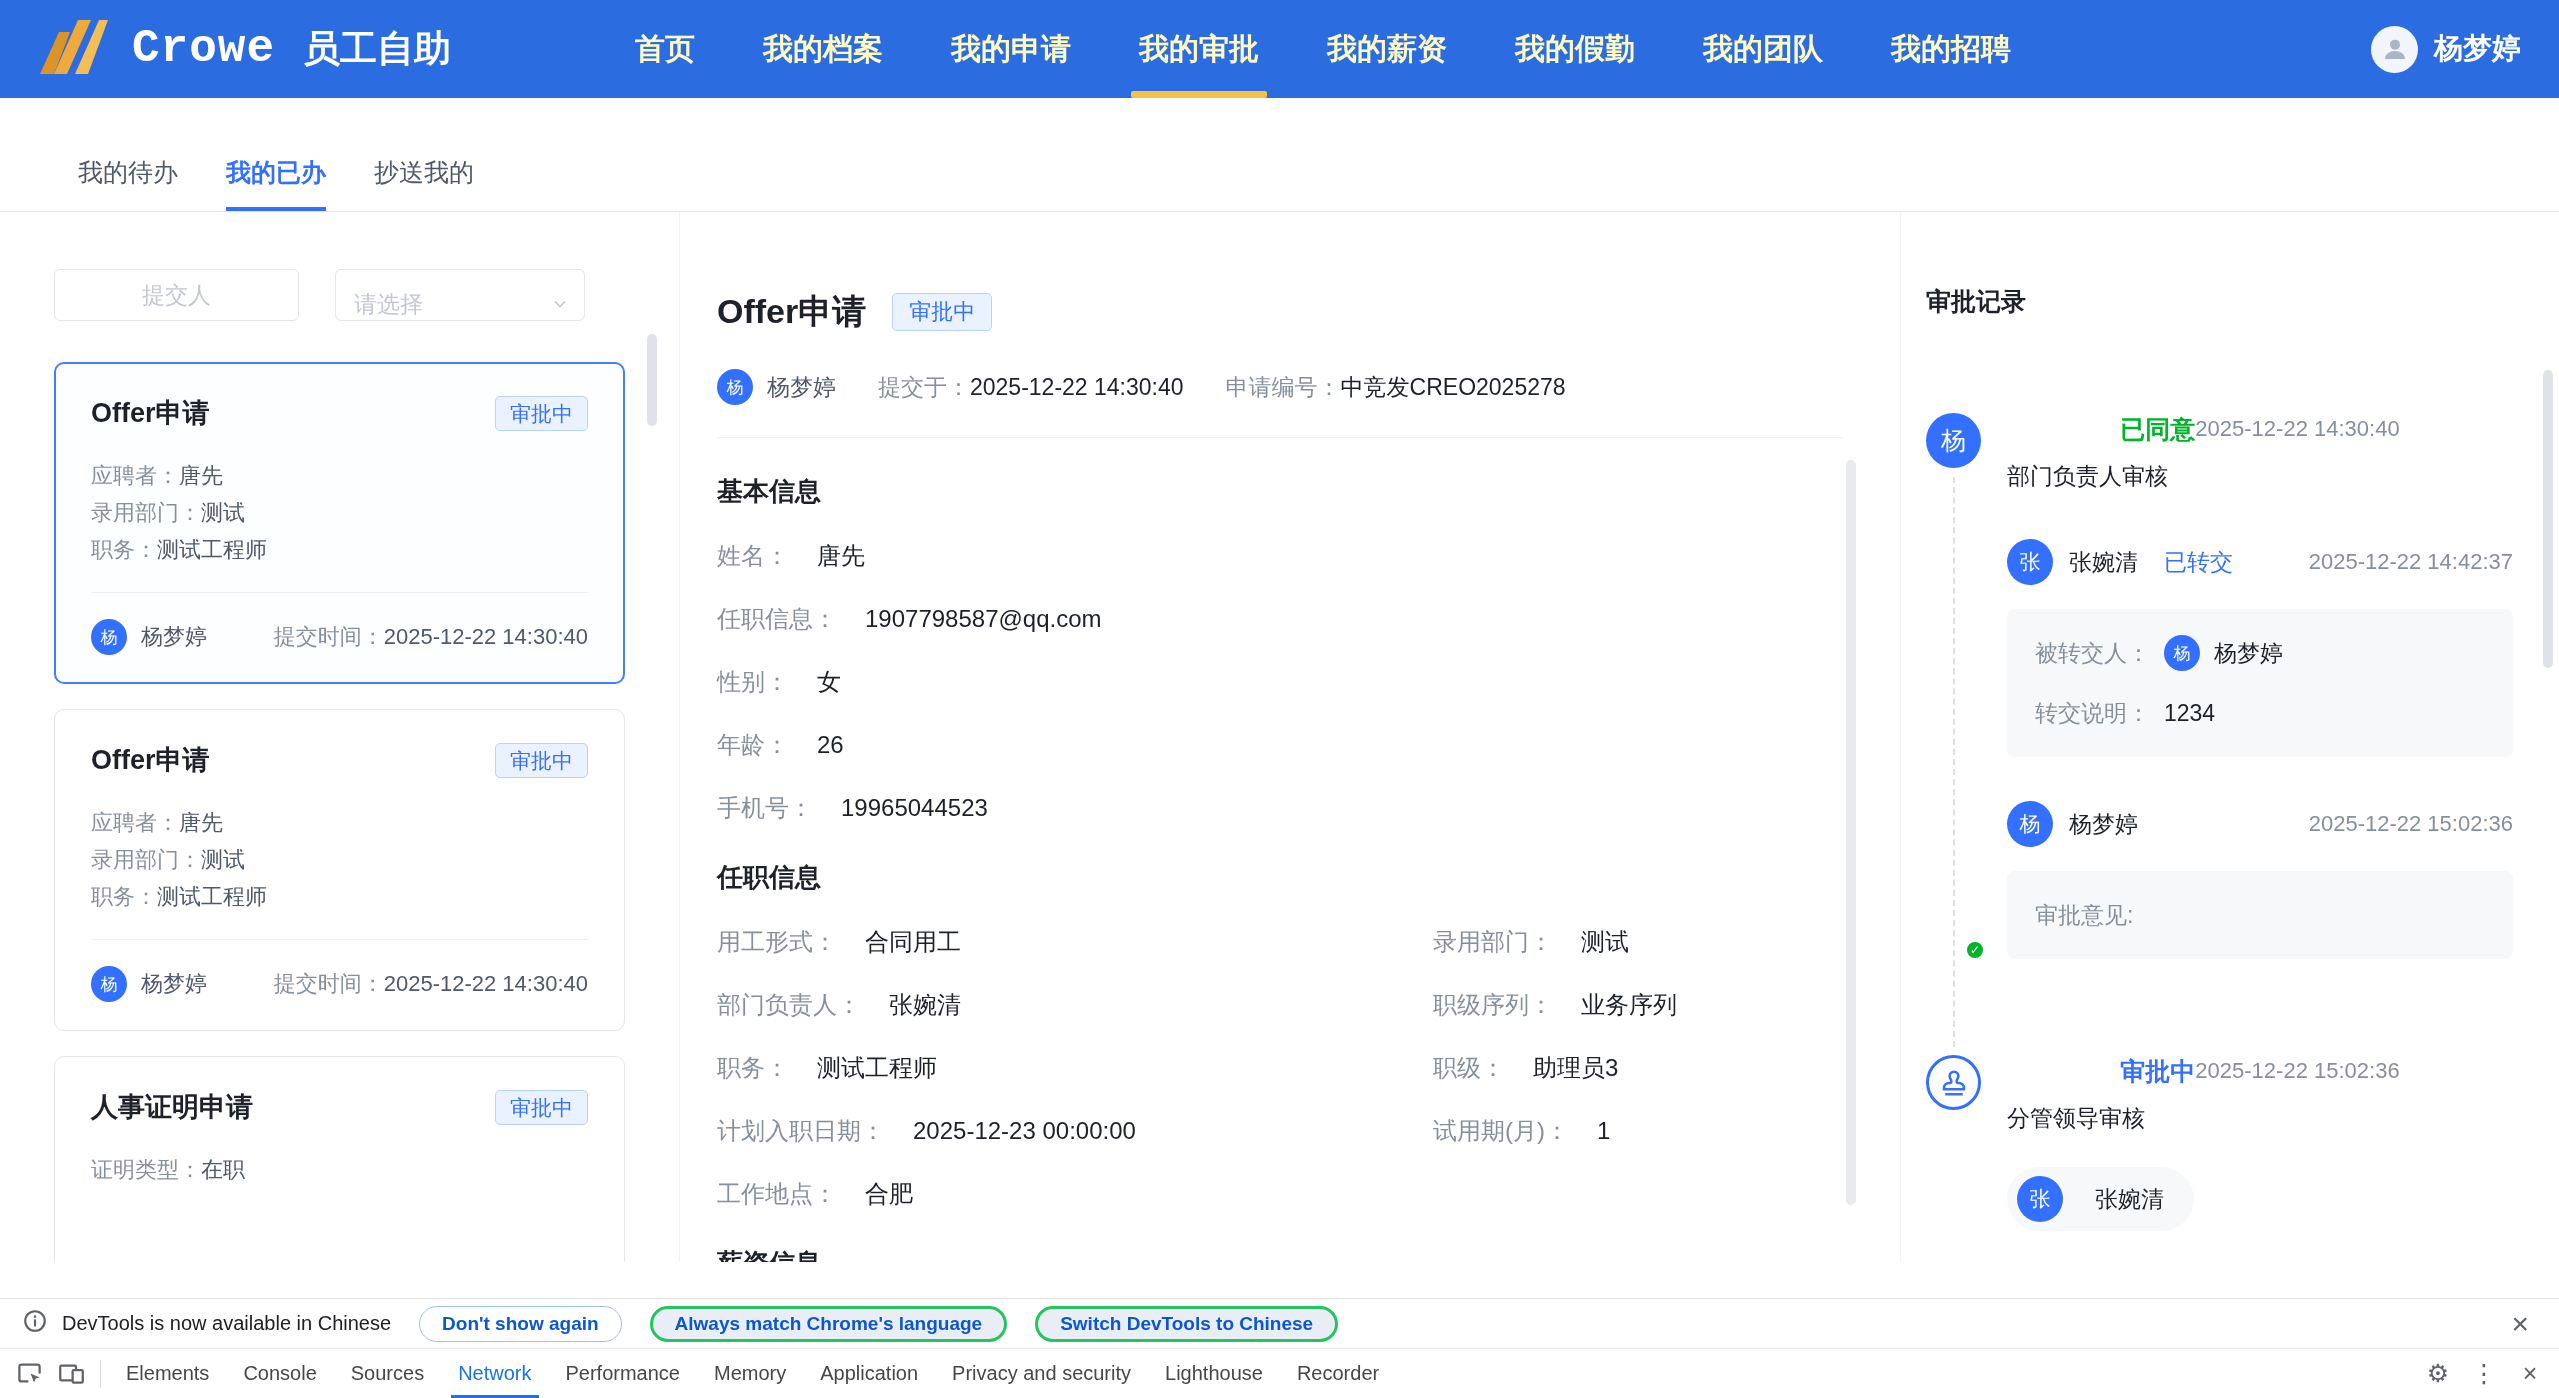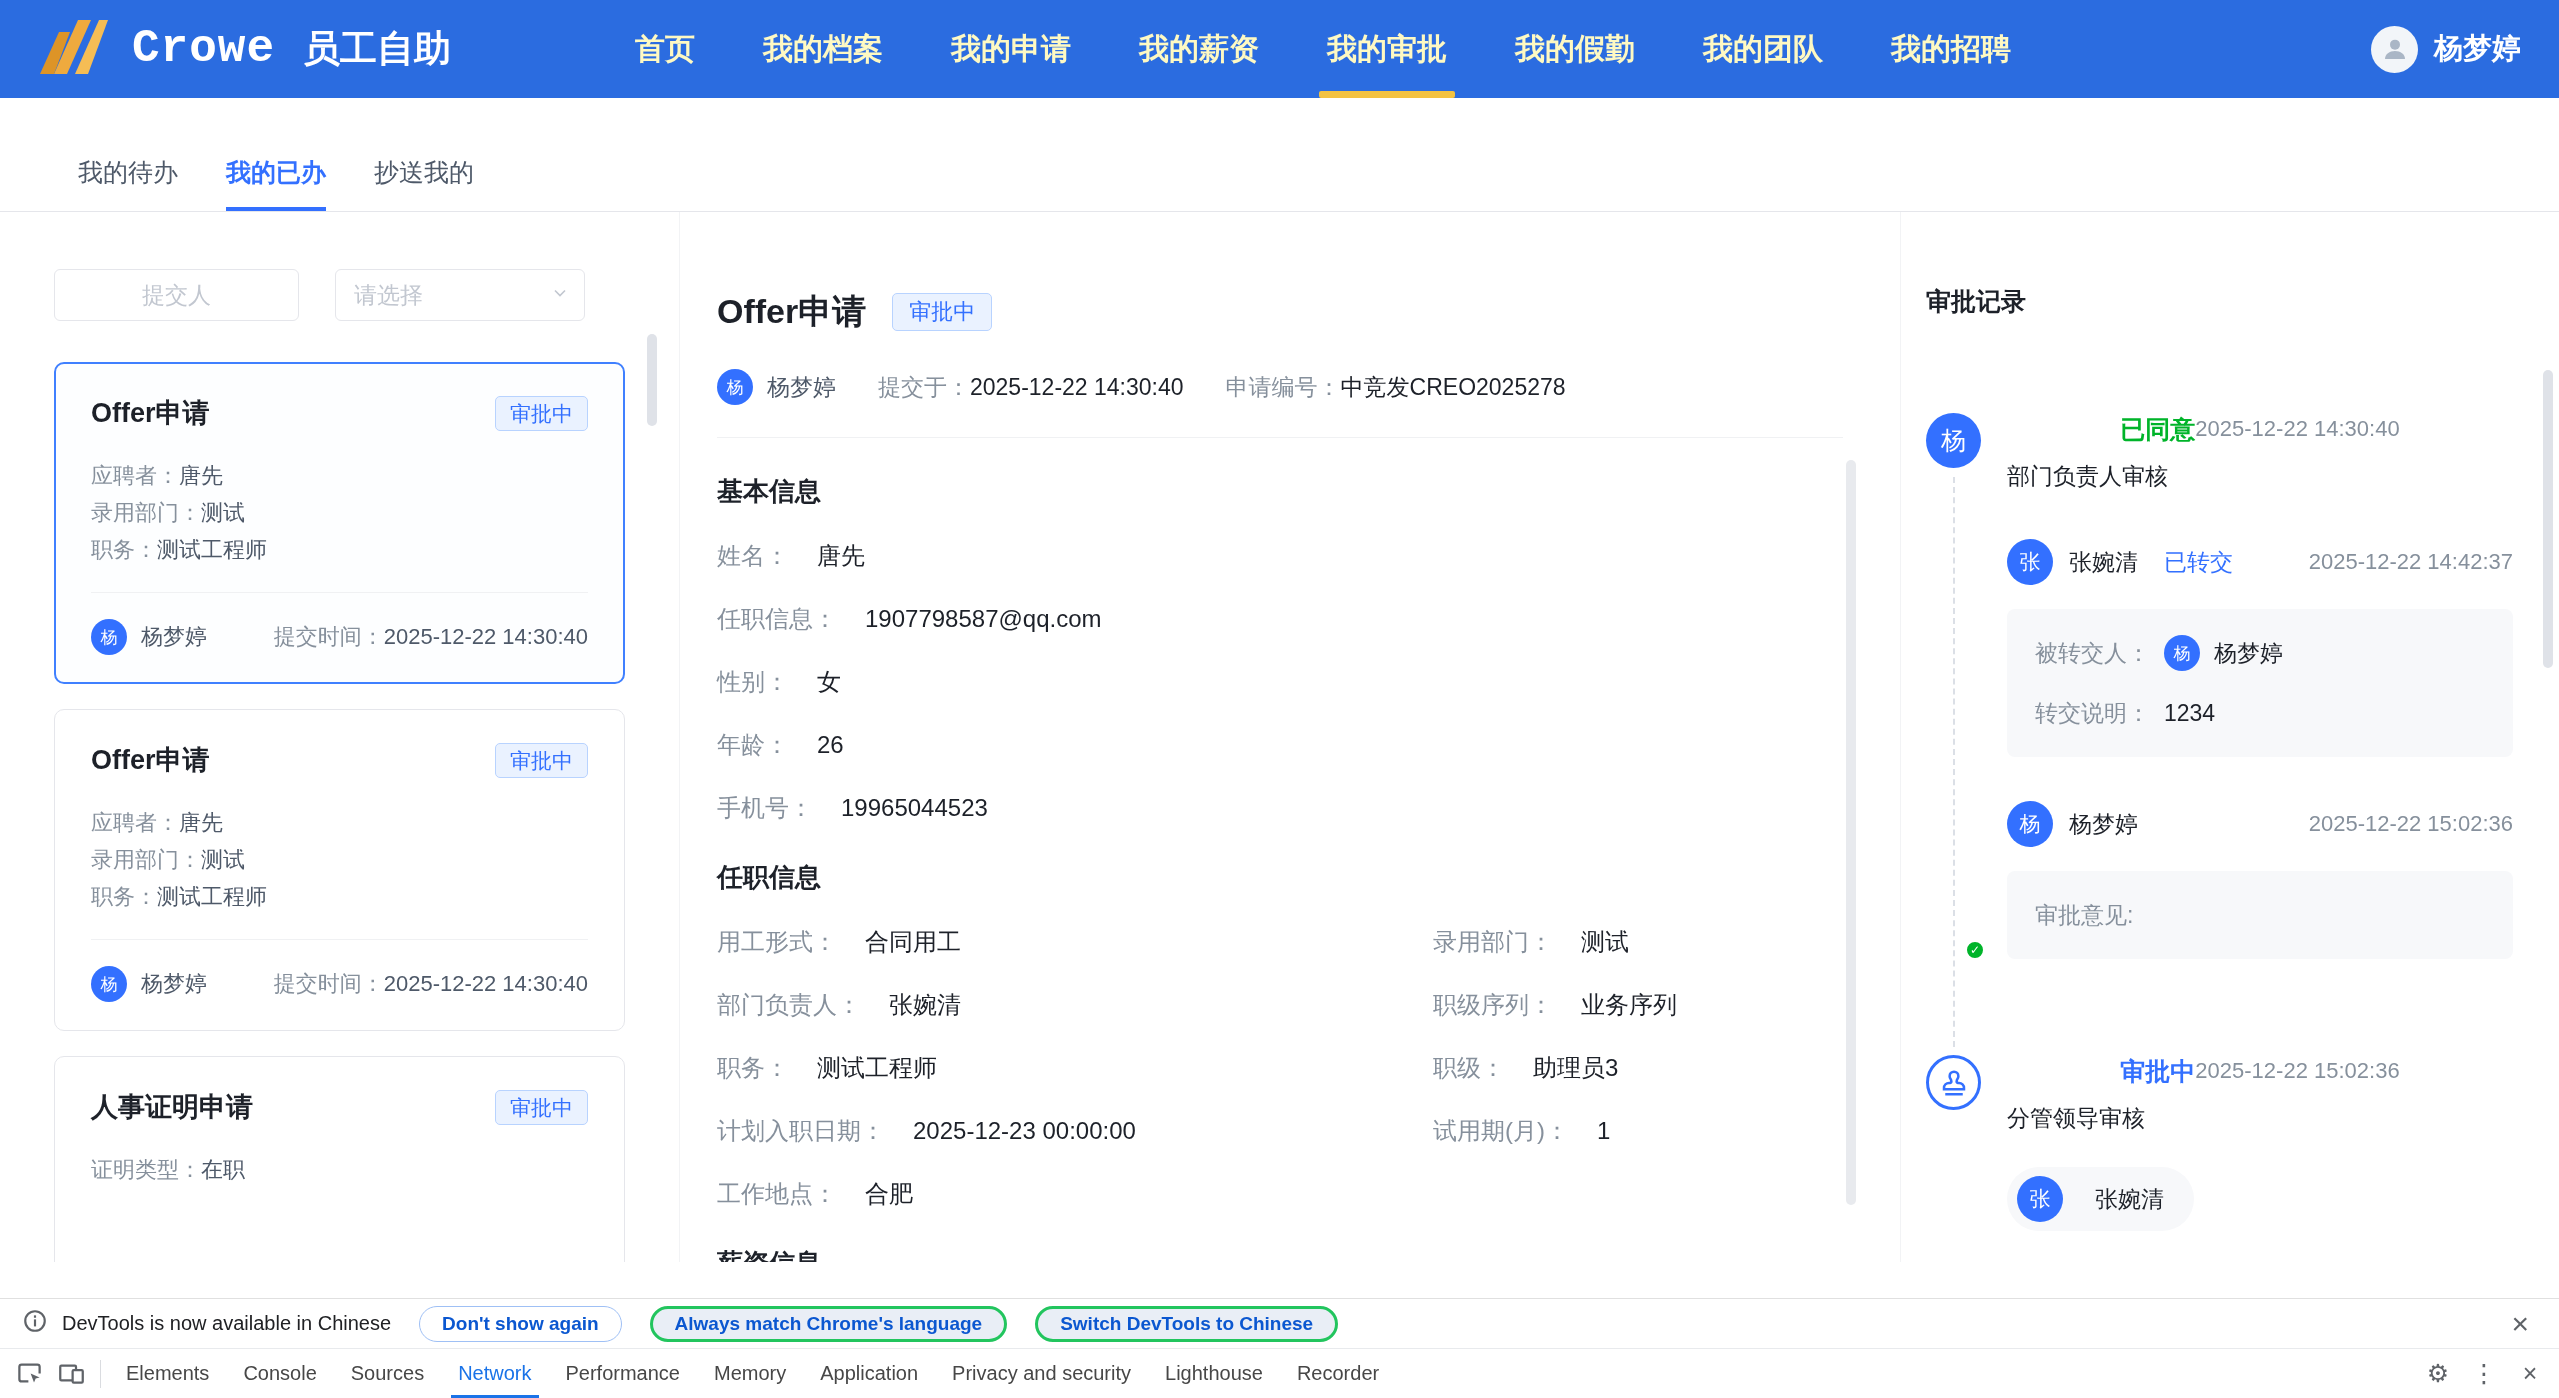"我的薪资" div.nav-item { order: before "我的审批" -> after "我的审批" }
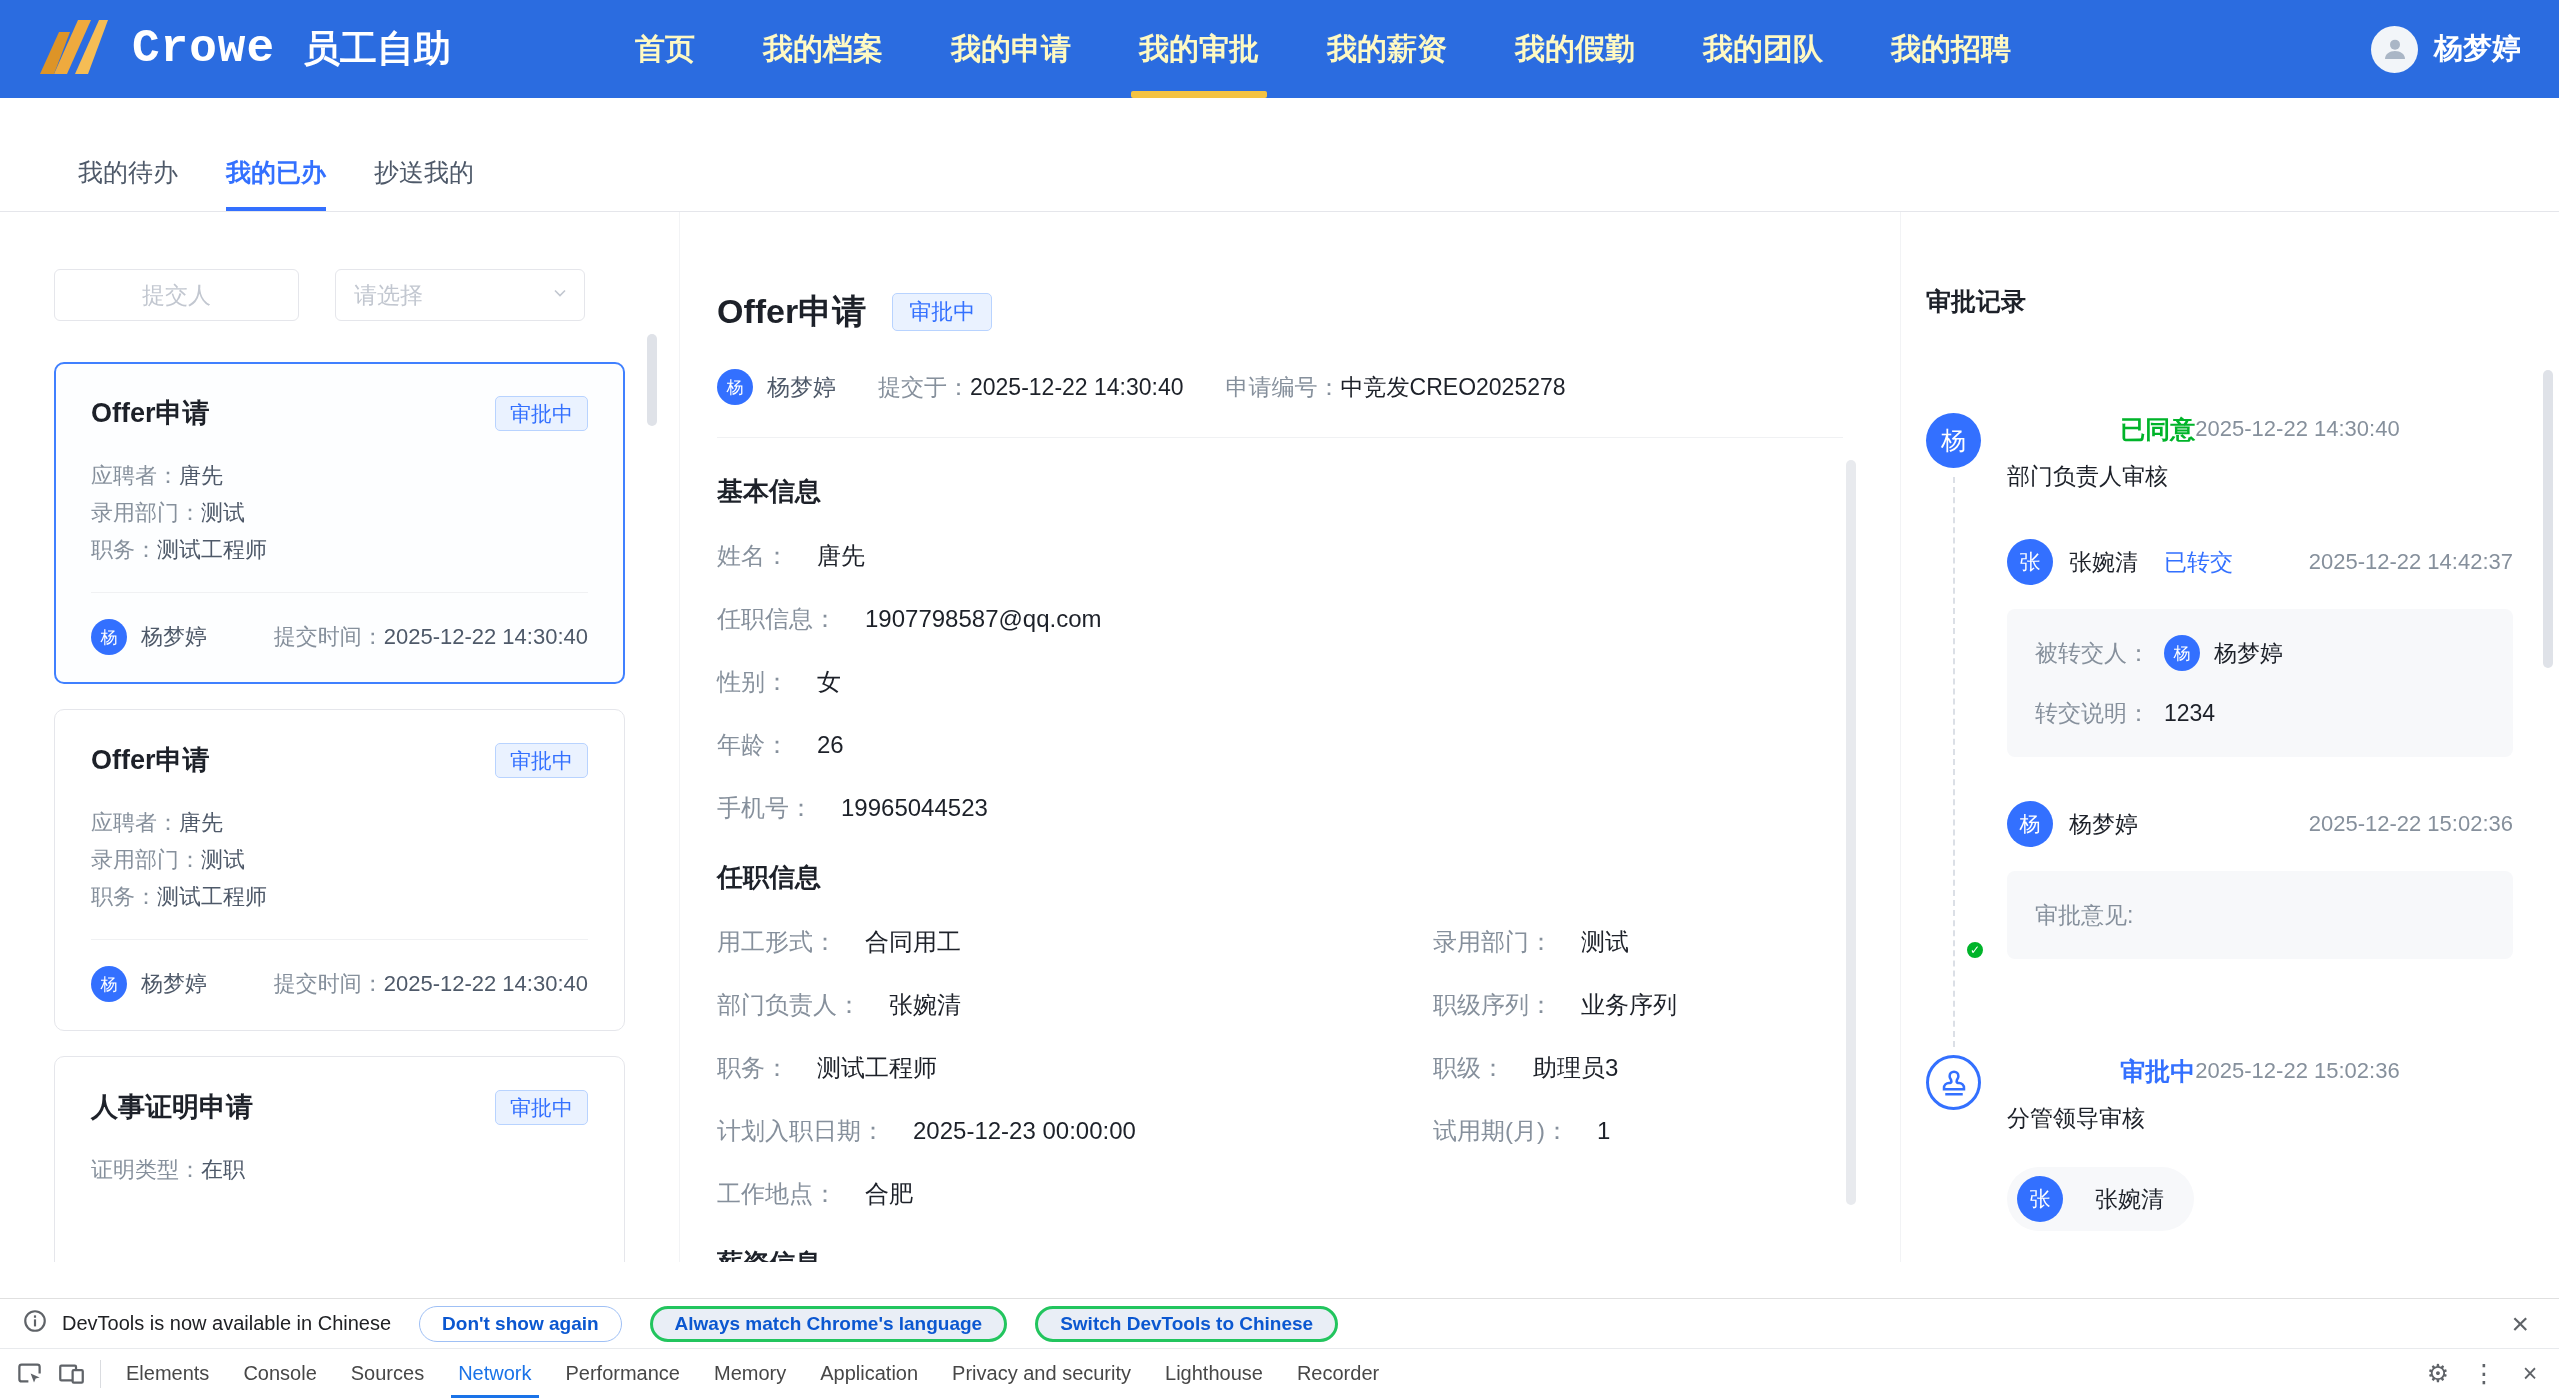"请选择" .select { align-items: center -> flex-end }
